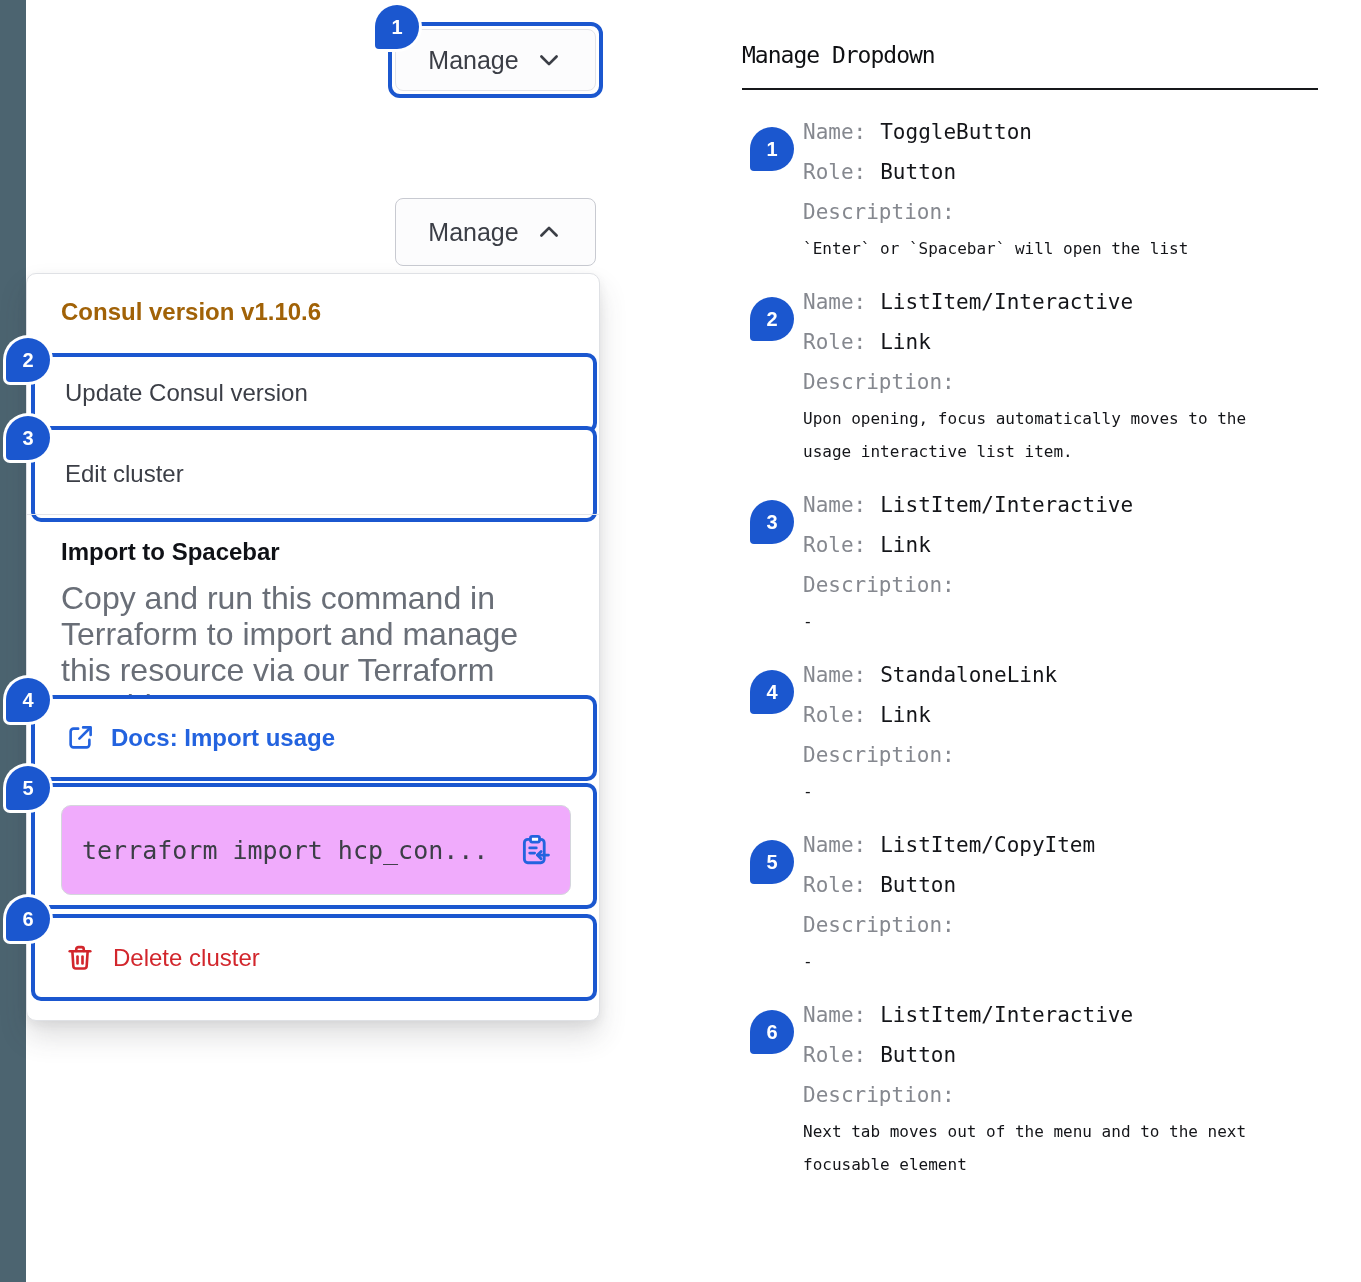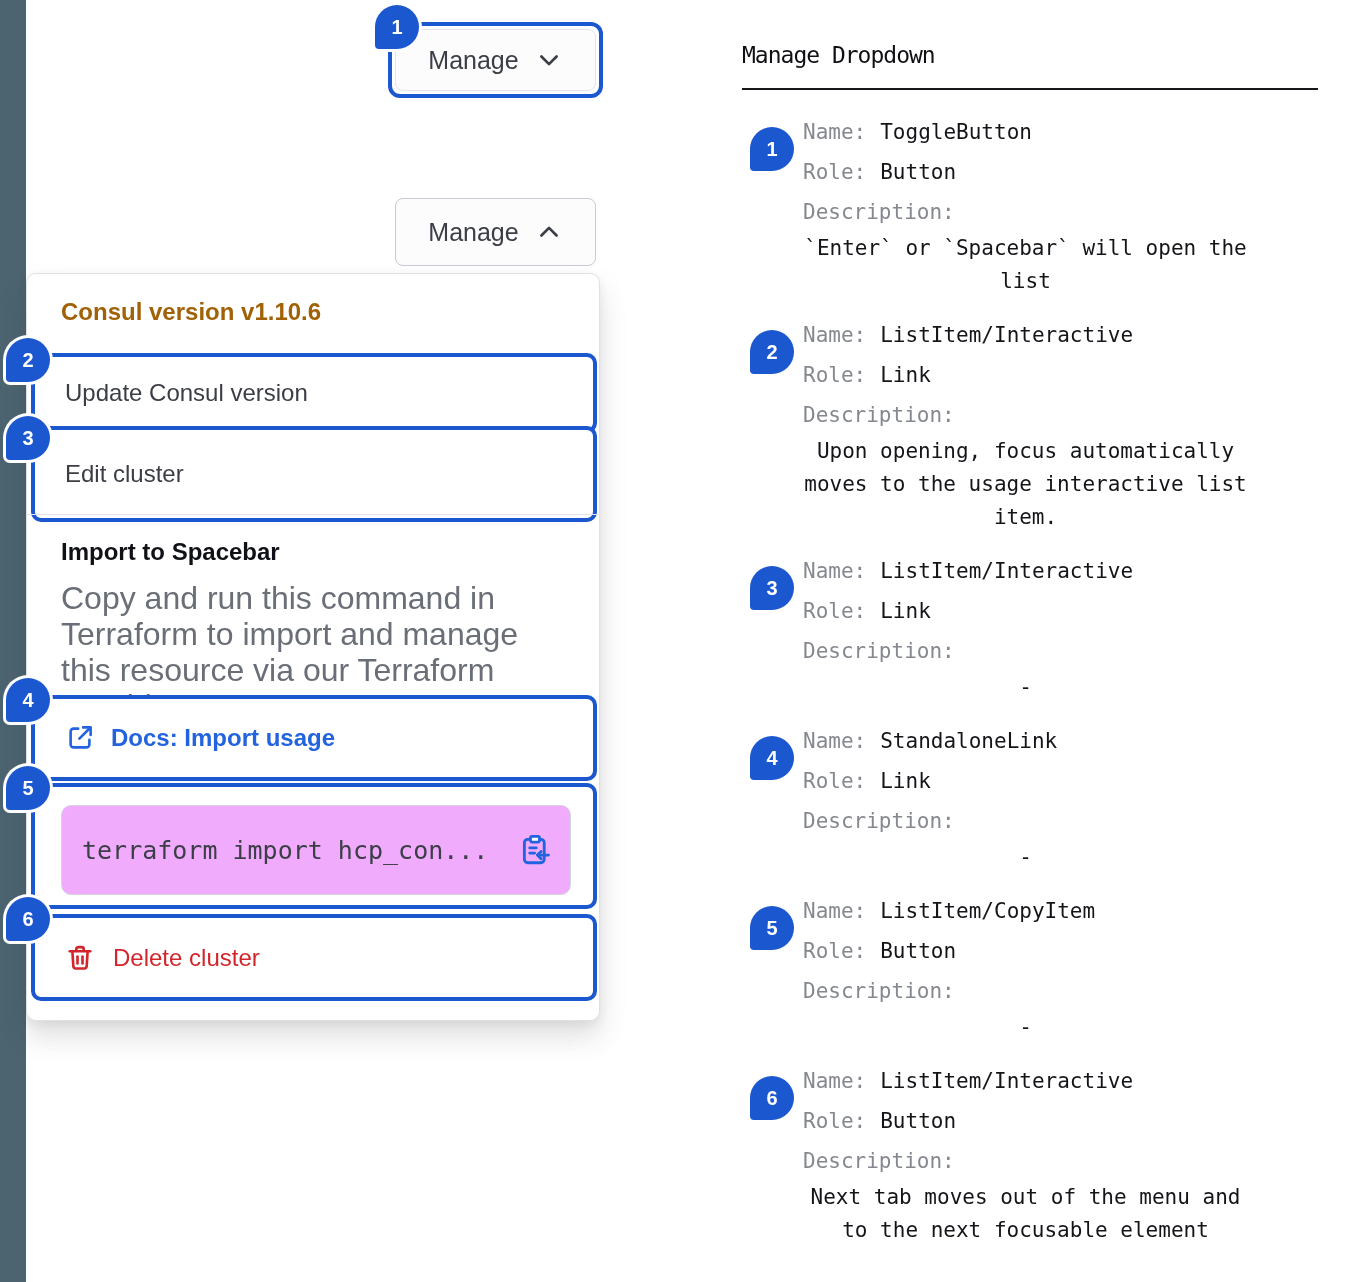"Name:" .spec-text { text-align: center -> none }
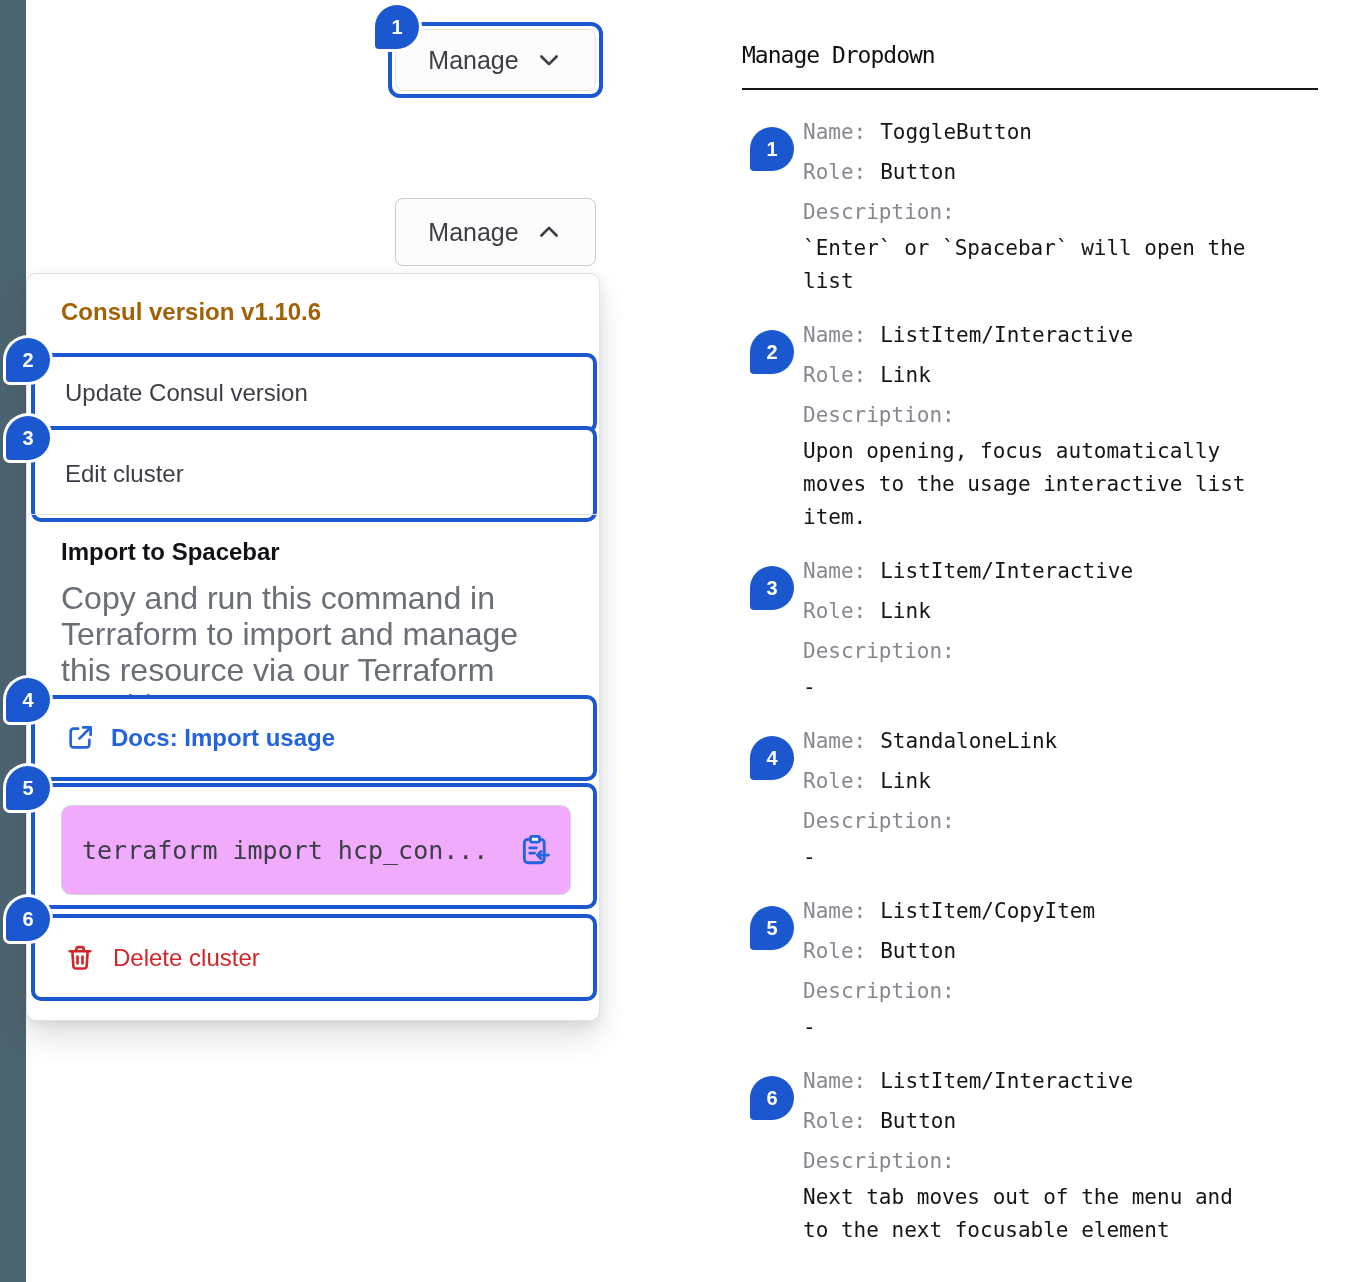"`Enter` or `Spacebar` will open" .desc { font-size: 21px -> 16px }
